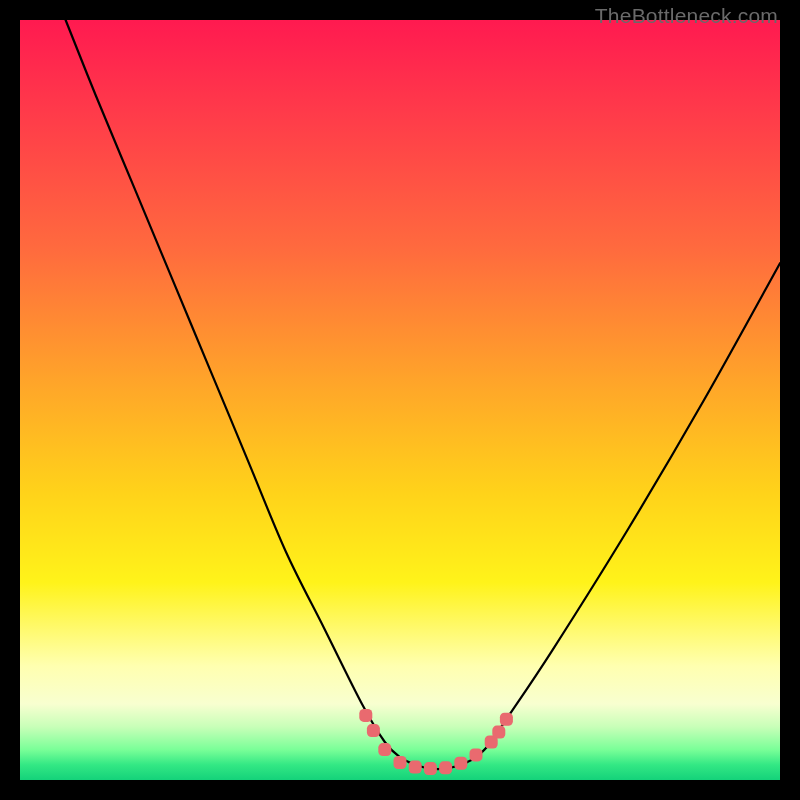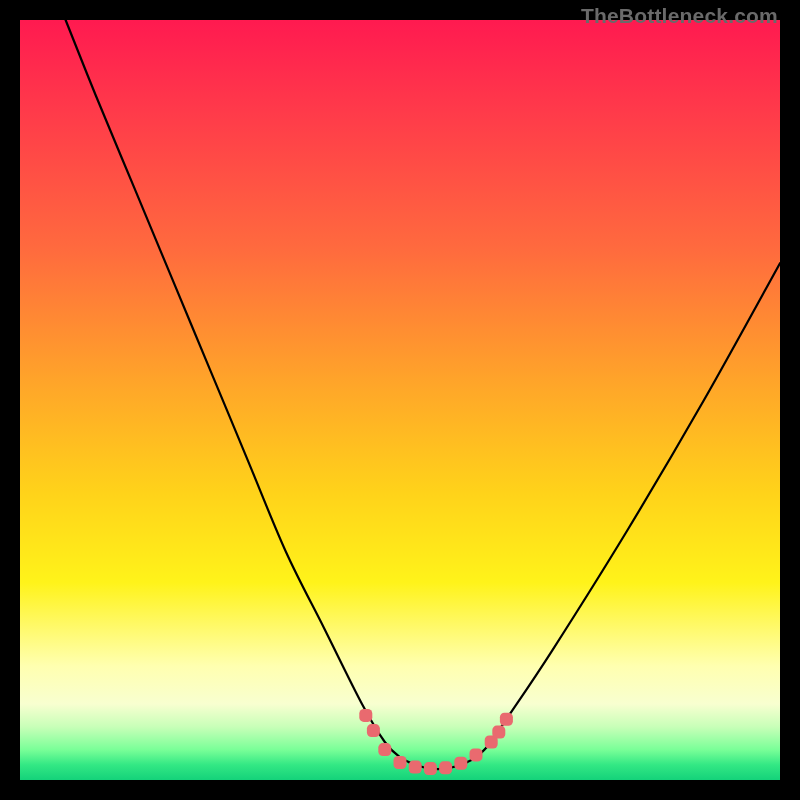"TheBottleneck.com" .watermark { font-weight: 700 -> 400 }
